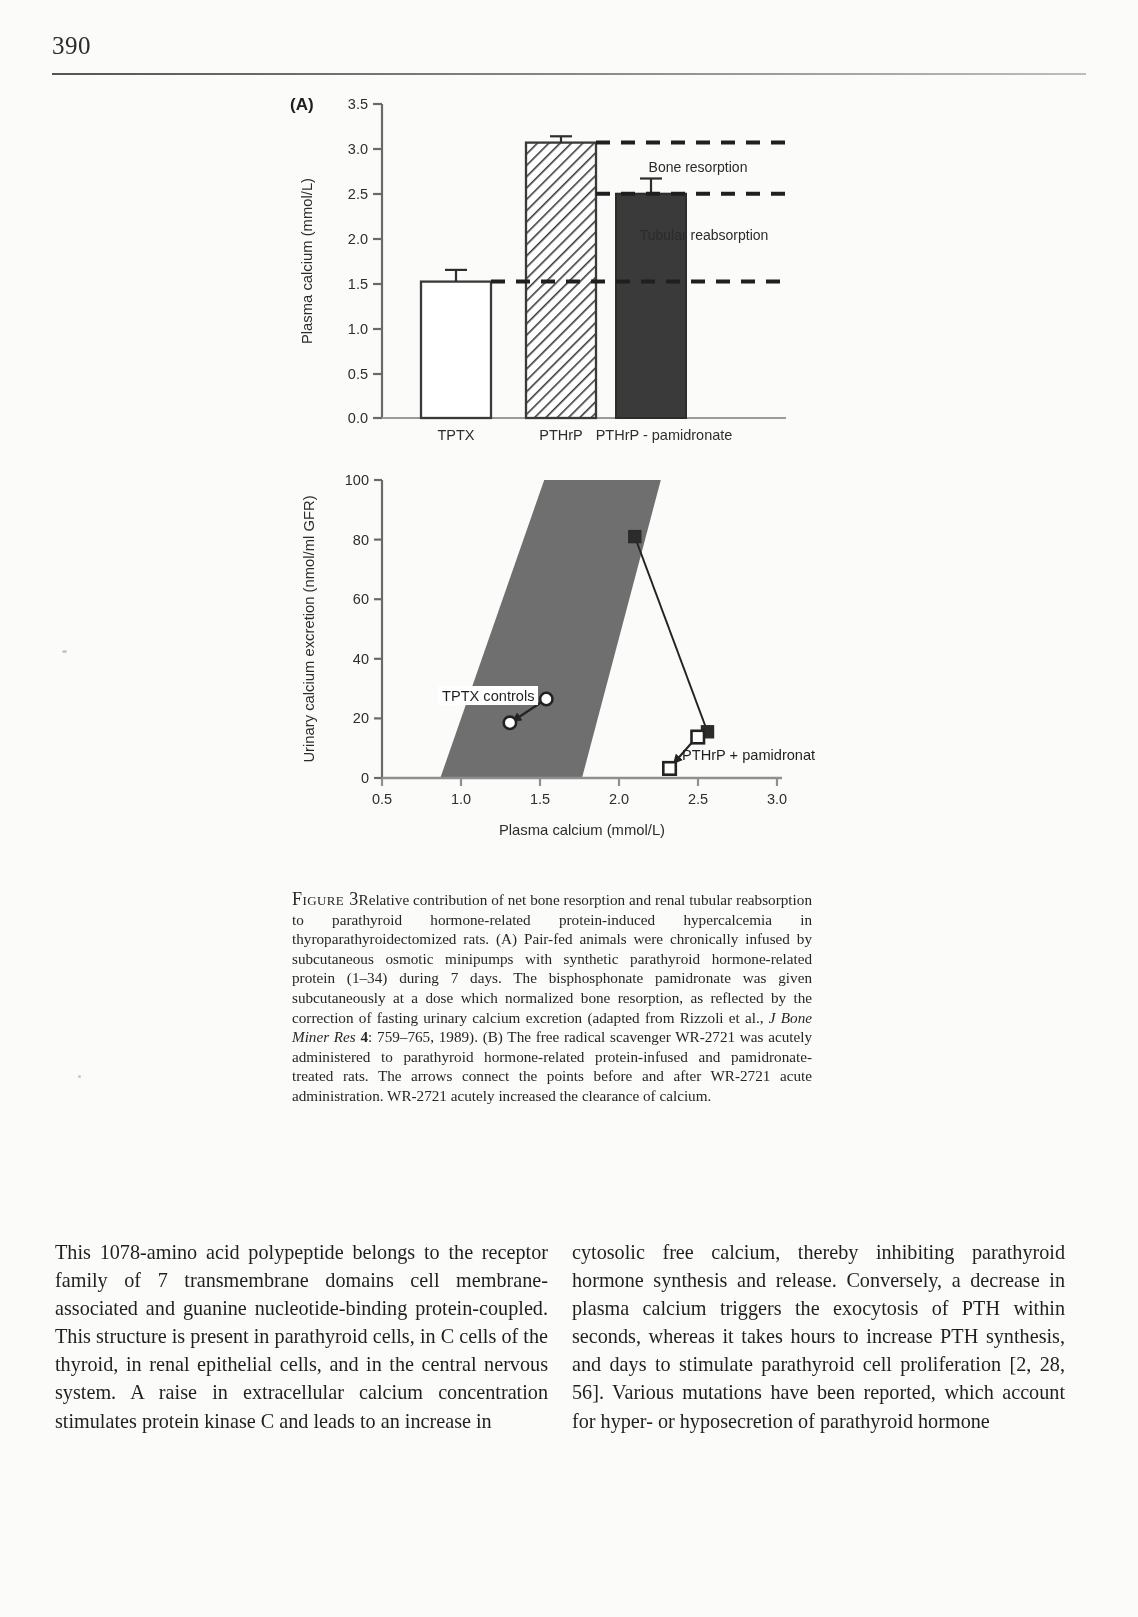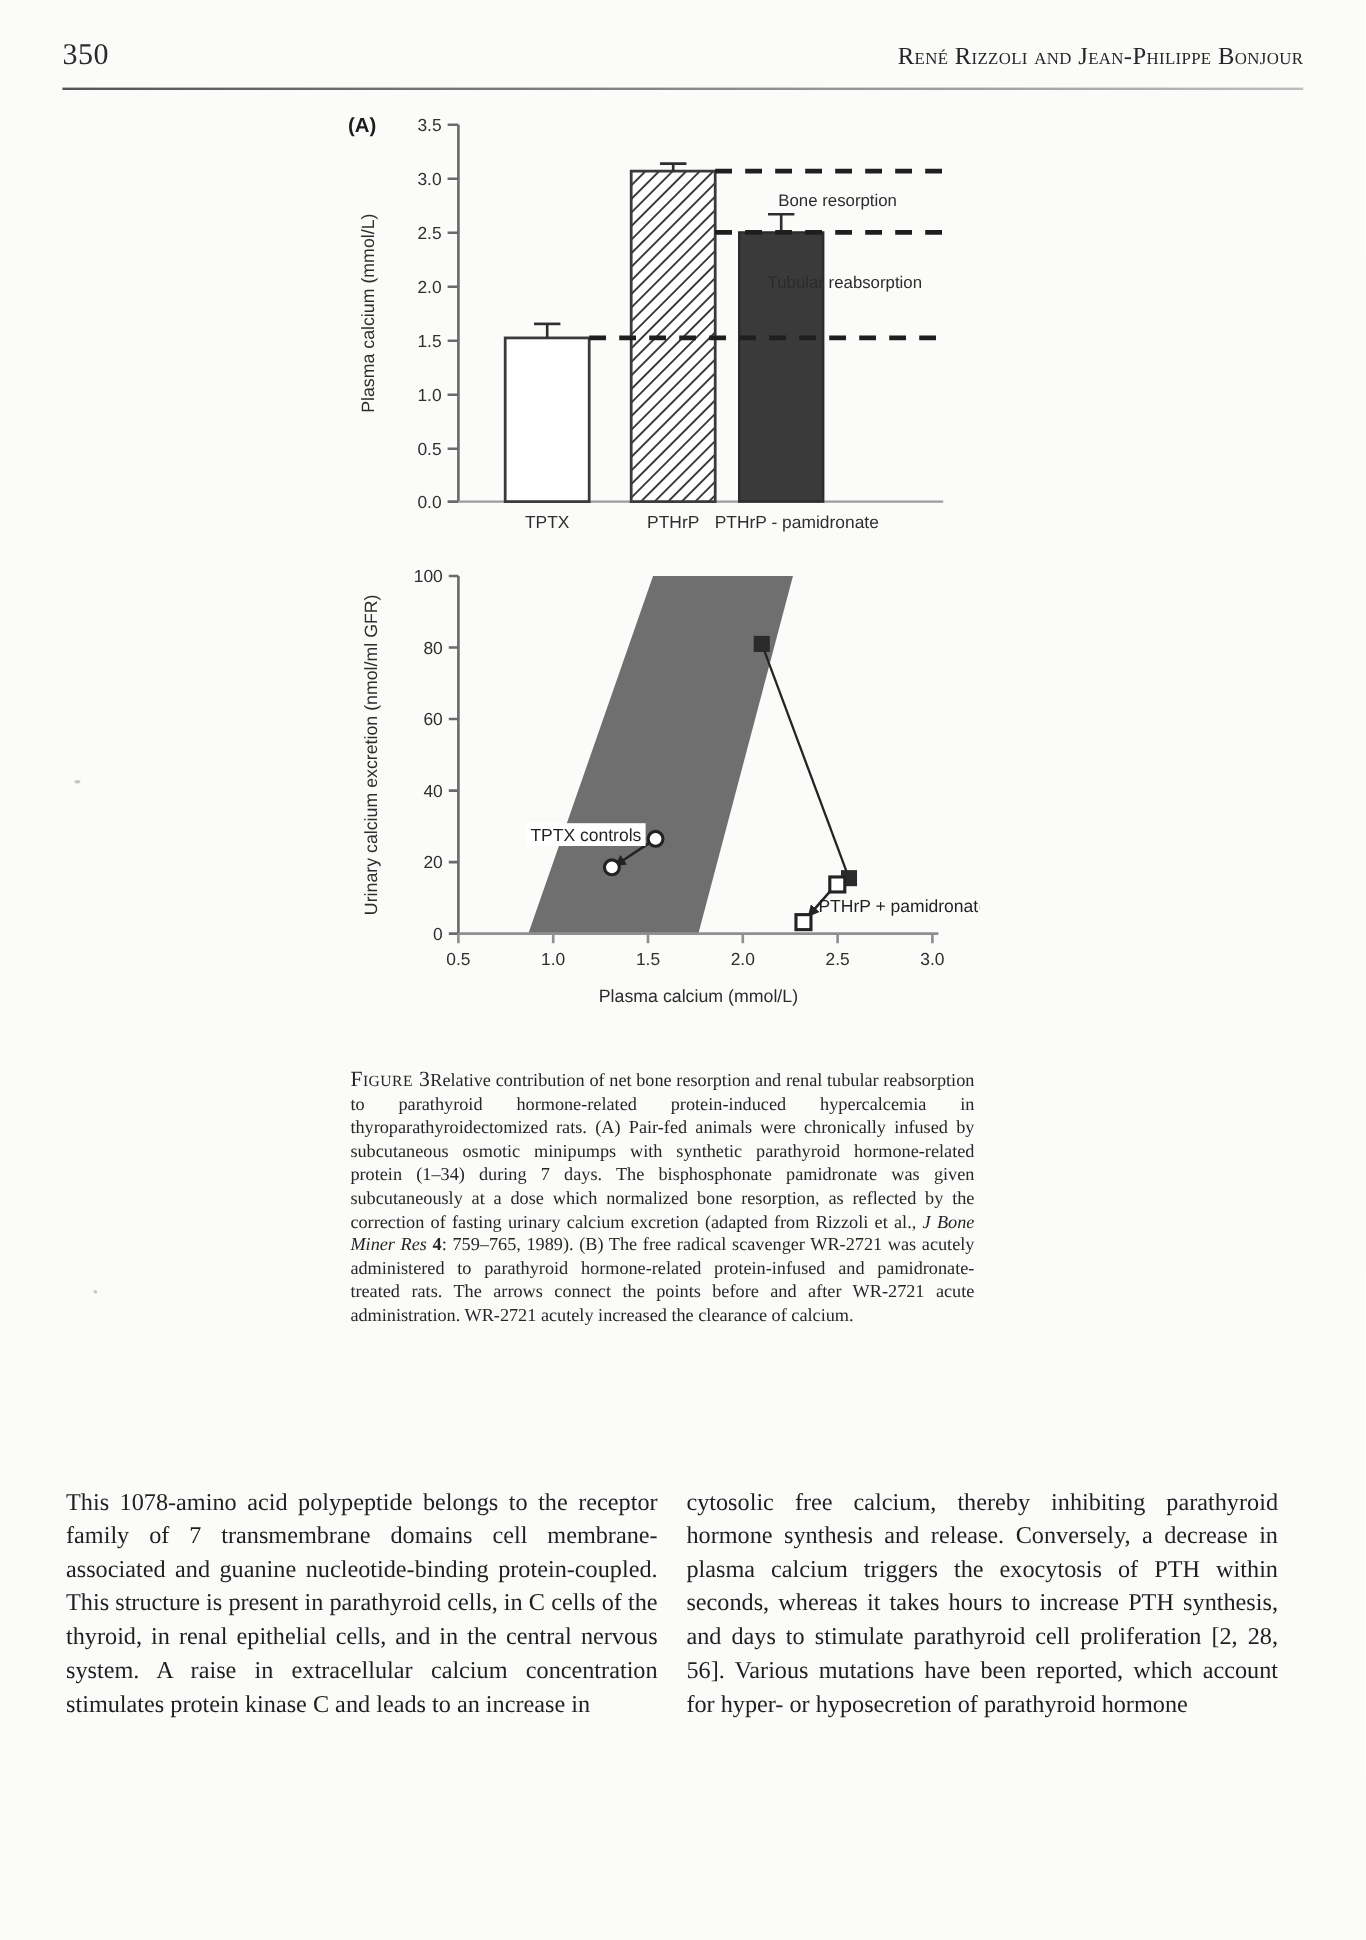"350" div.folio { text: 350 -> 390 }
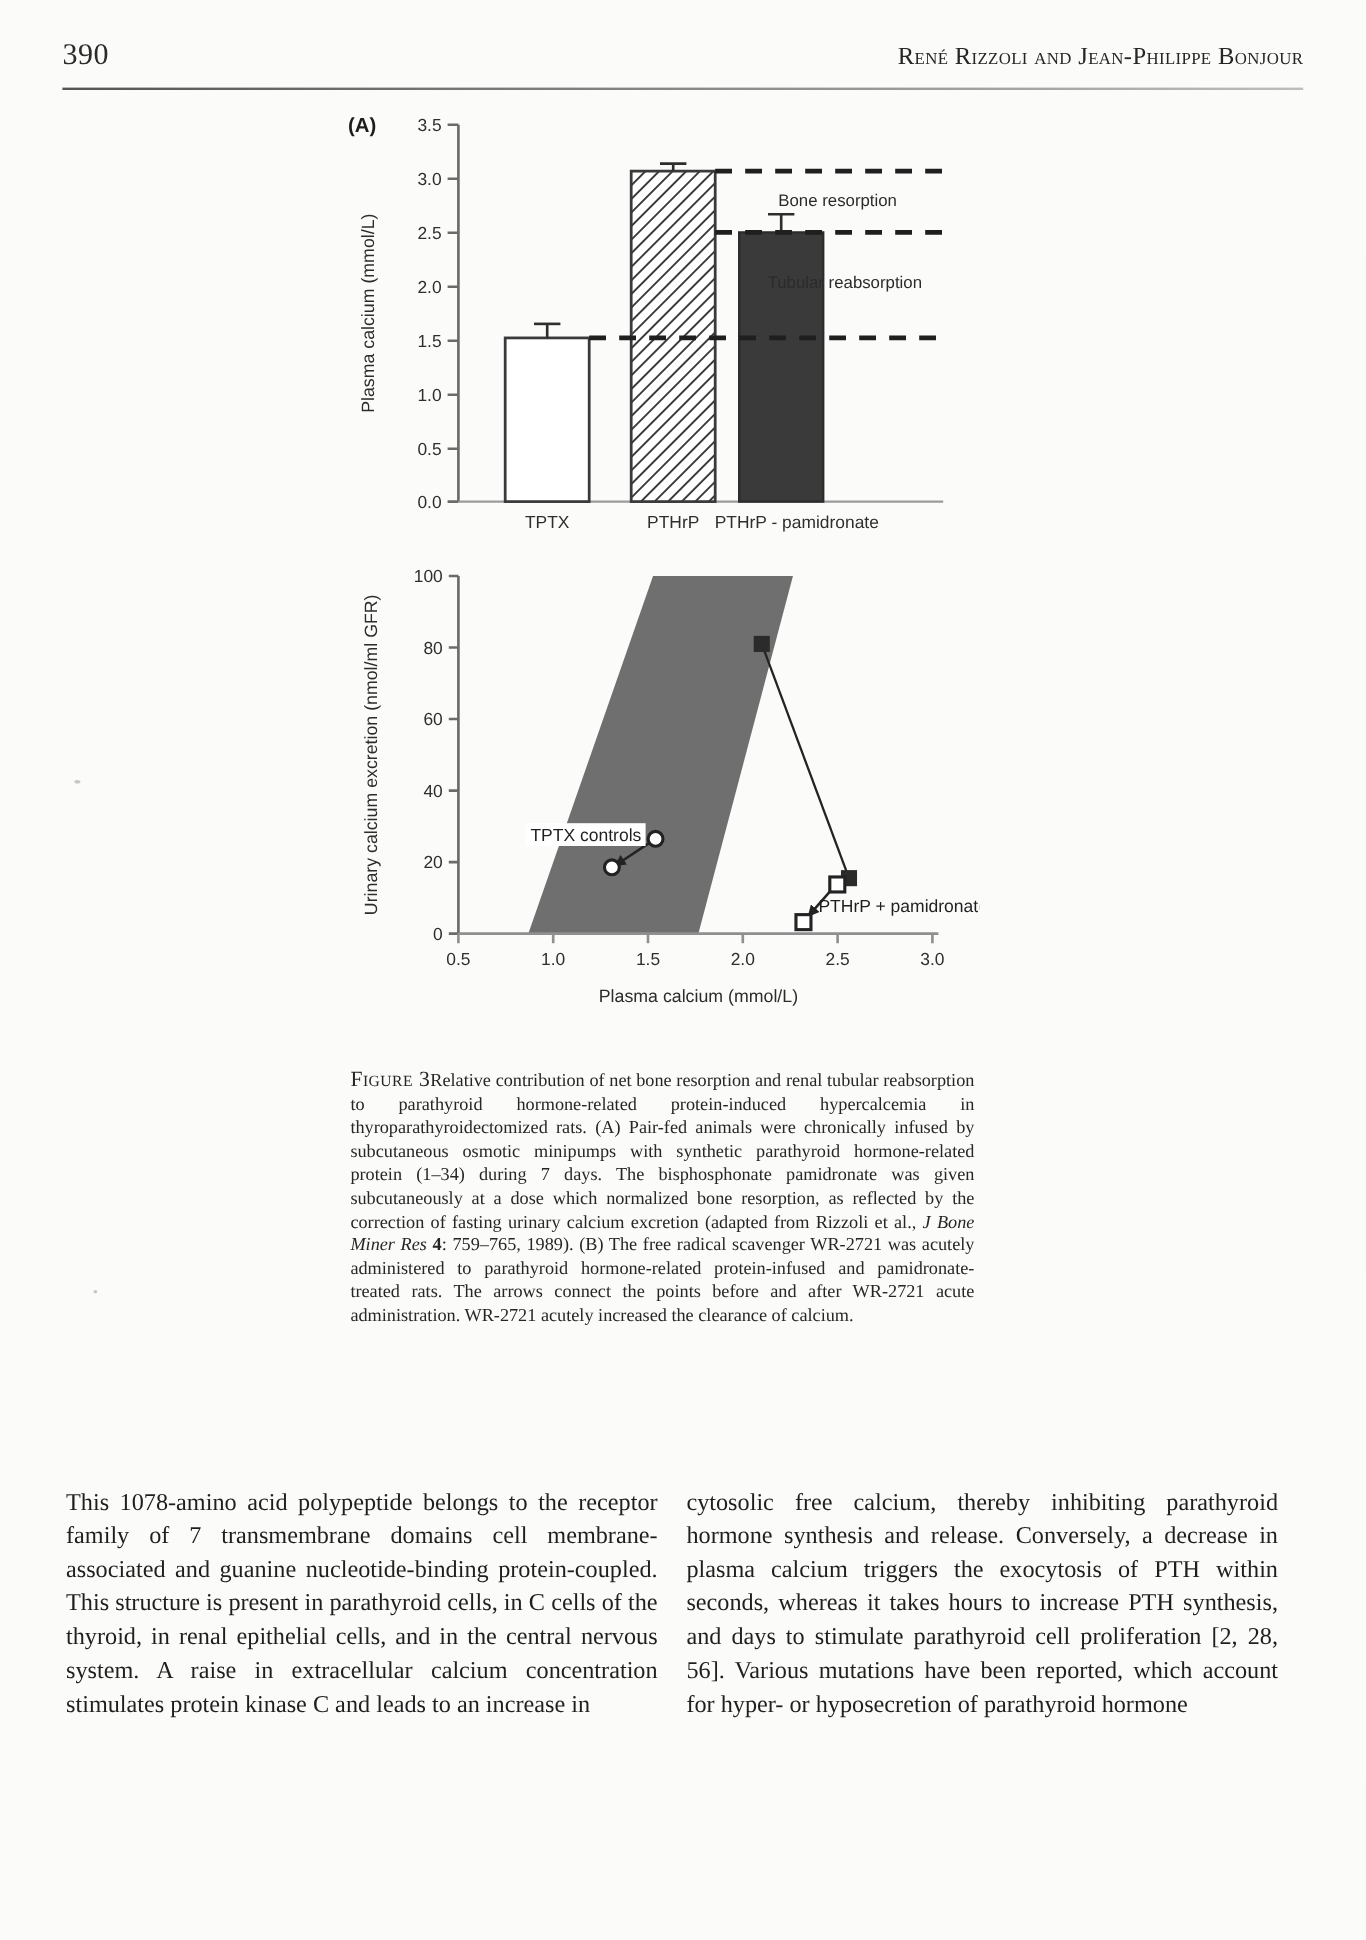"René Rizzoli and Jean-Philippe Bonjour" div.runtitle { html: <div>René Rizzoli and Jean-Philippe Bonjour</div> -> none }
